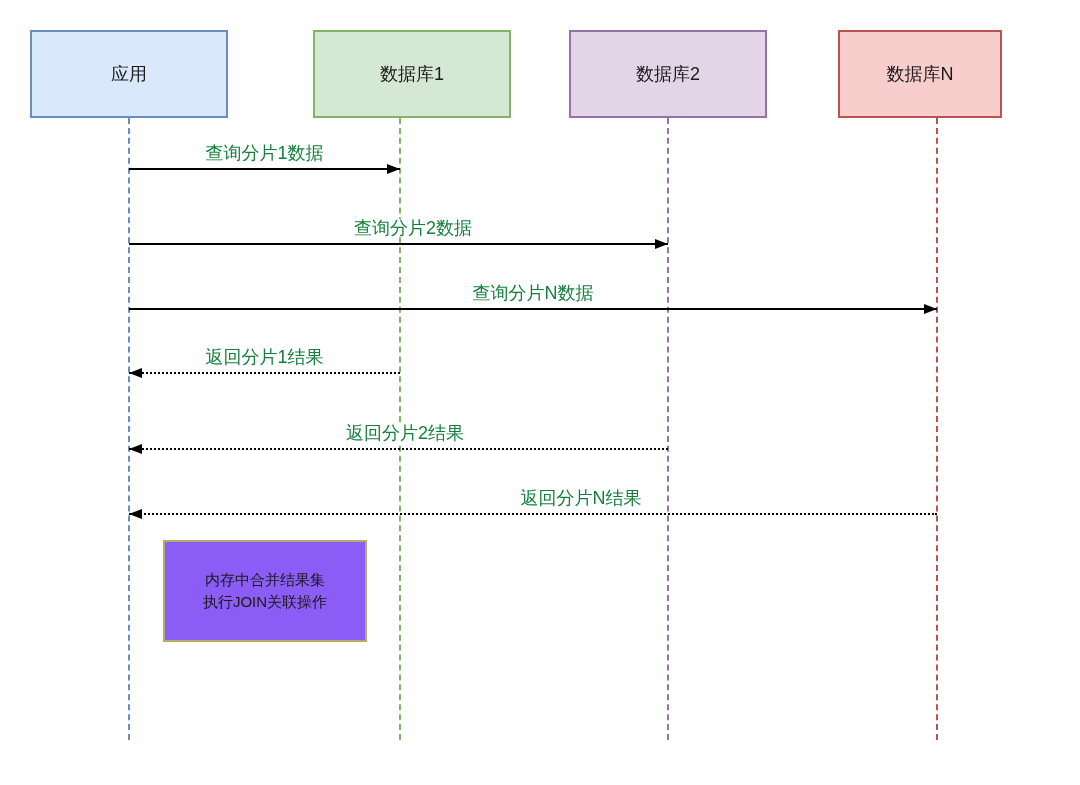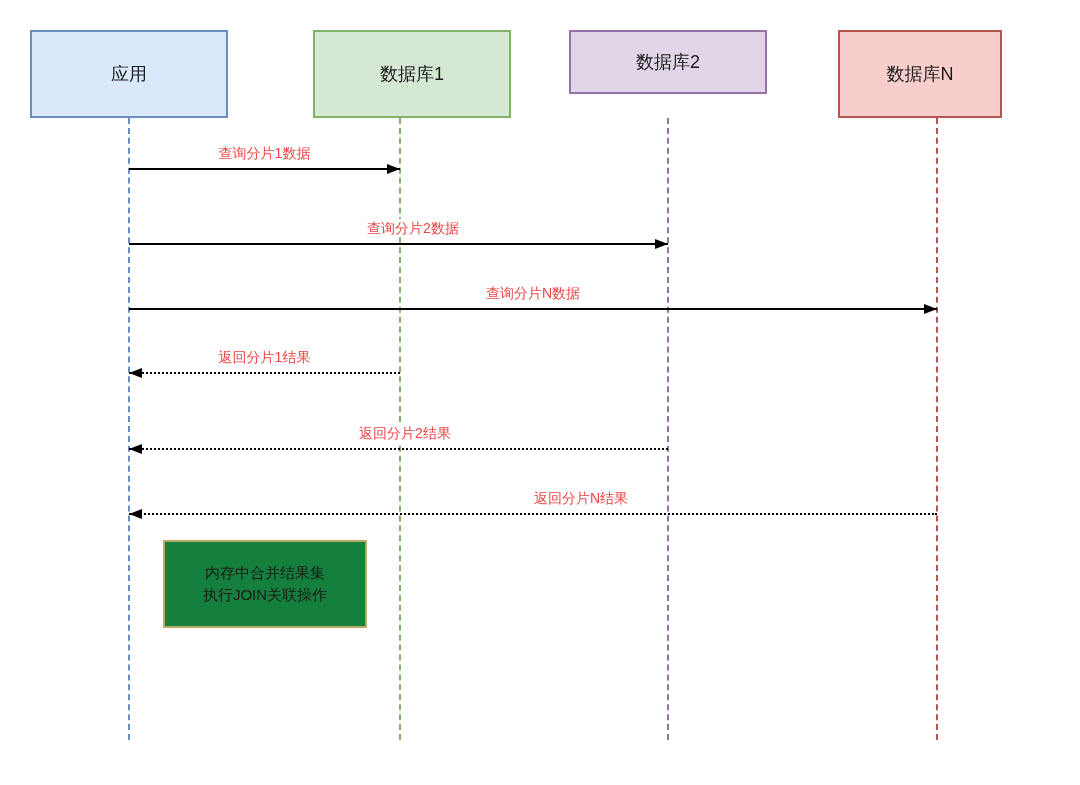"数据库2" div.actor-box { height: 64px -> 88px }
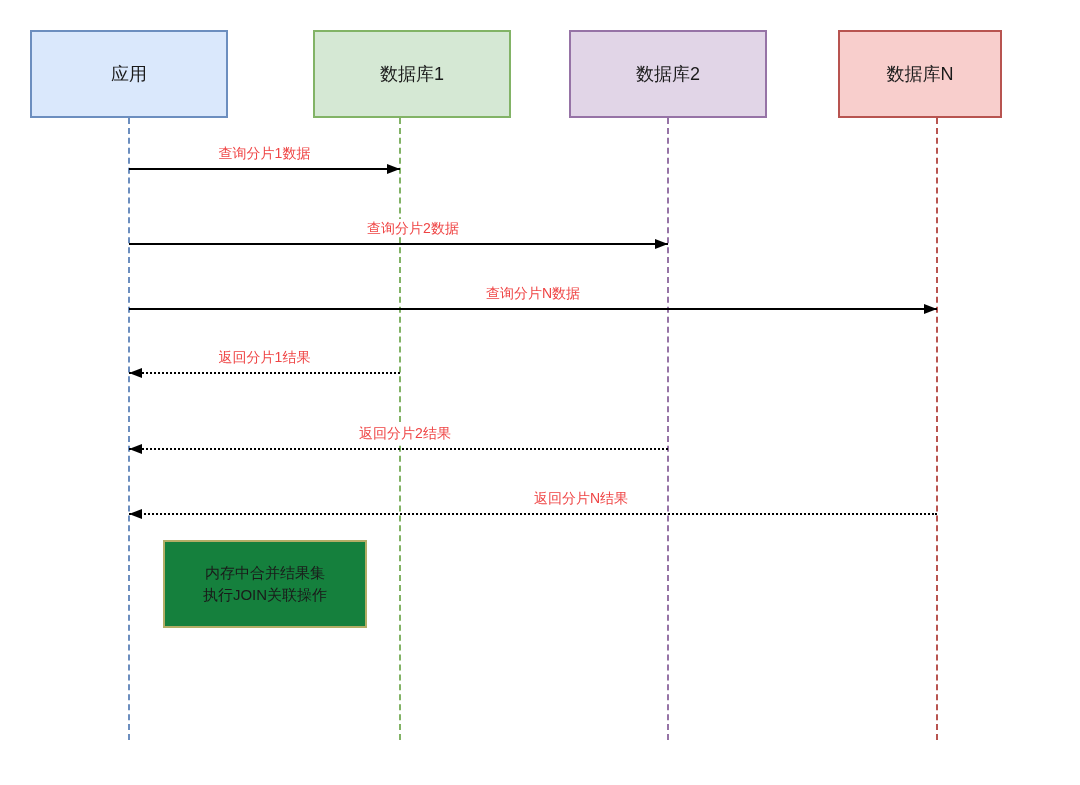"查询分片1数据" .msg-label { color: #ef4444 -> #15803d; font-size: 14px -> 18px }
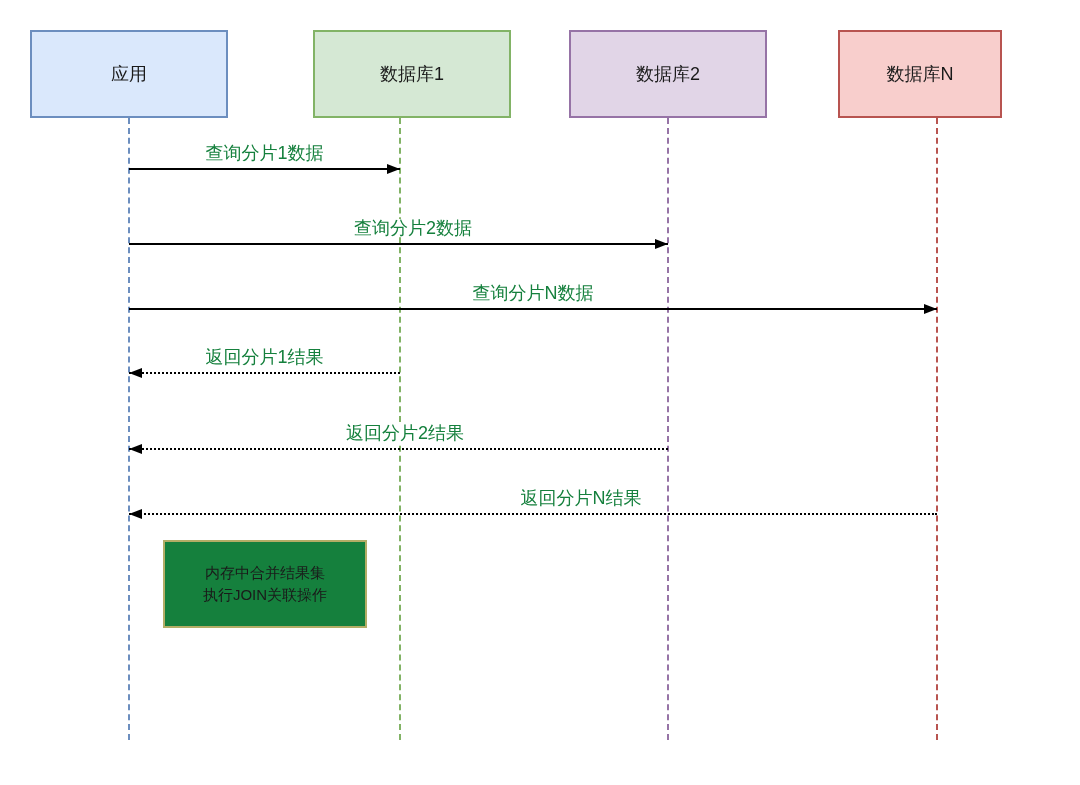"内存中合并结果集" div.note-box { background: #15803d -> #8b5cf6; height: 88px -> 102px }
